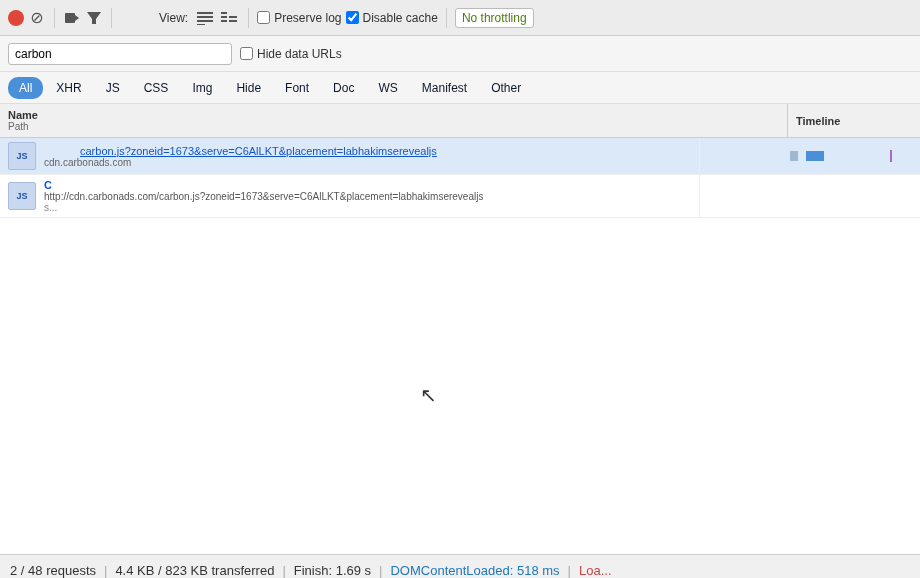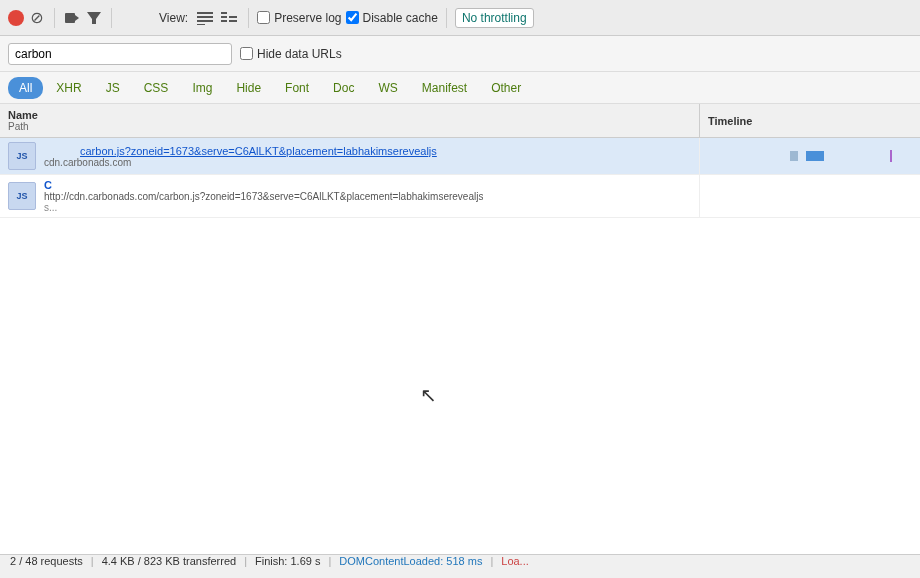"No throttling" .no-throttle { color: #0f766e -> #4d7c0f }
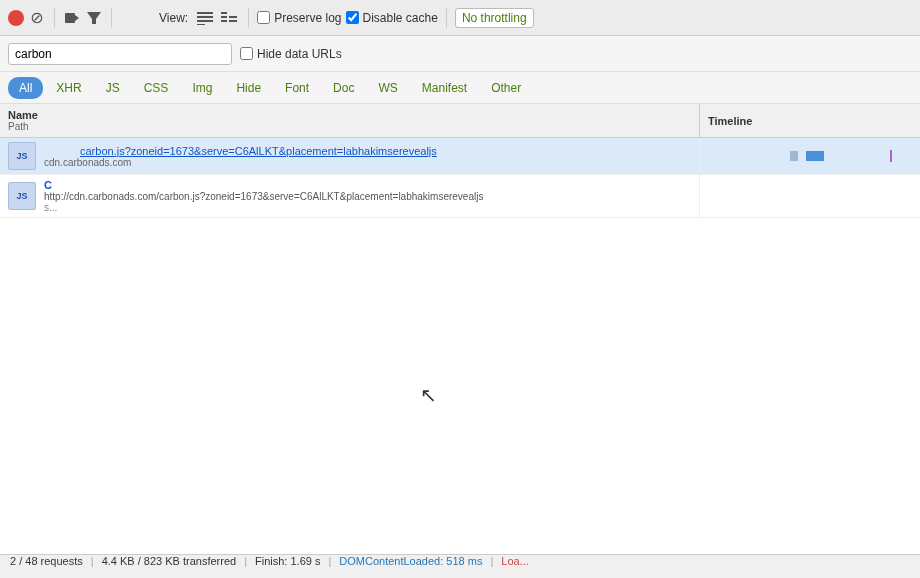"XHR" .type-tab { color: #4d7c0f -> #0f172a }
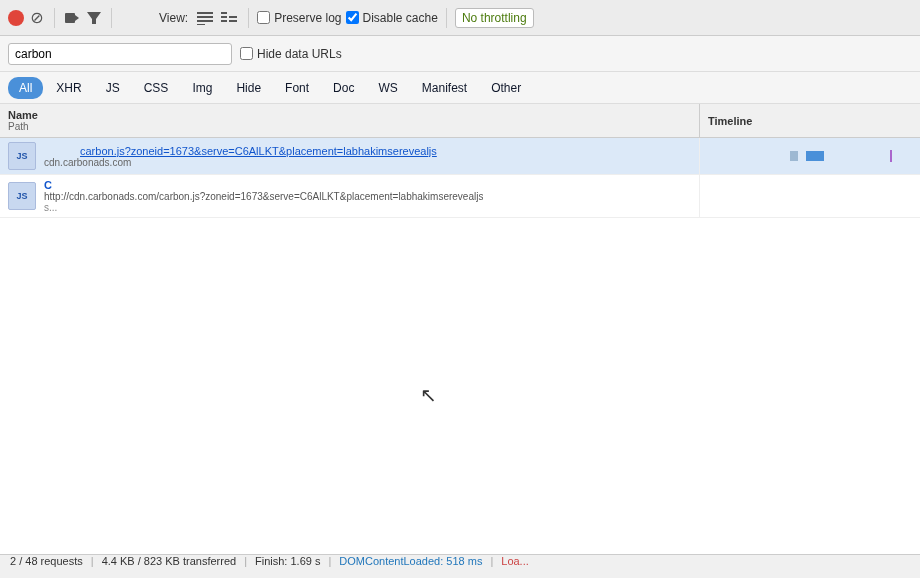"Name" .col-name { width: 700px -> 788px }
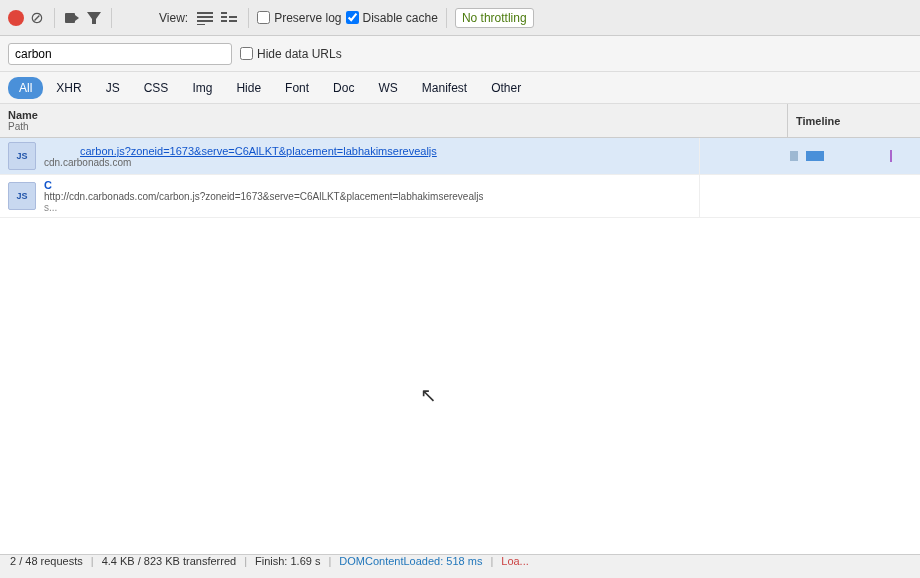"2 / 48 requests" .status-bar { align-items: flex-start -> flex-end; font-size: 11px -> 13px }
